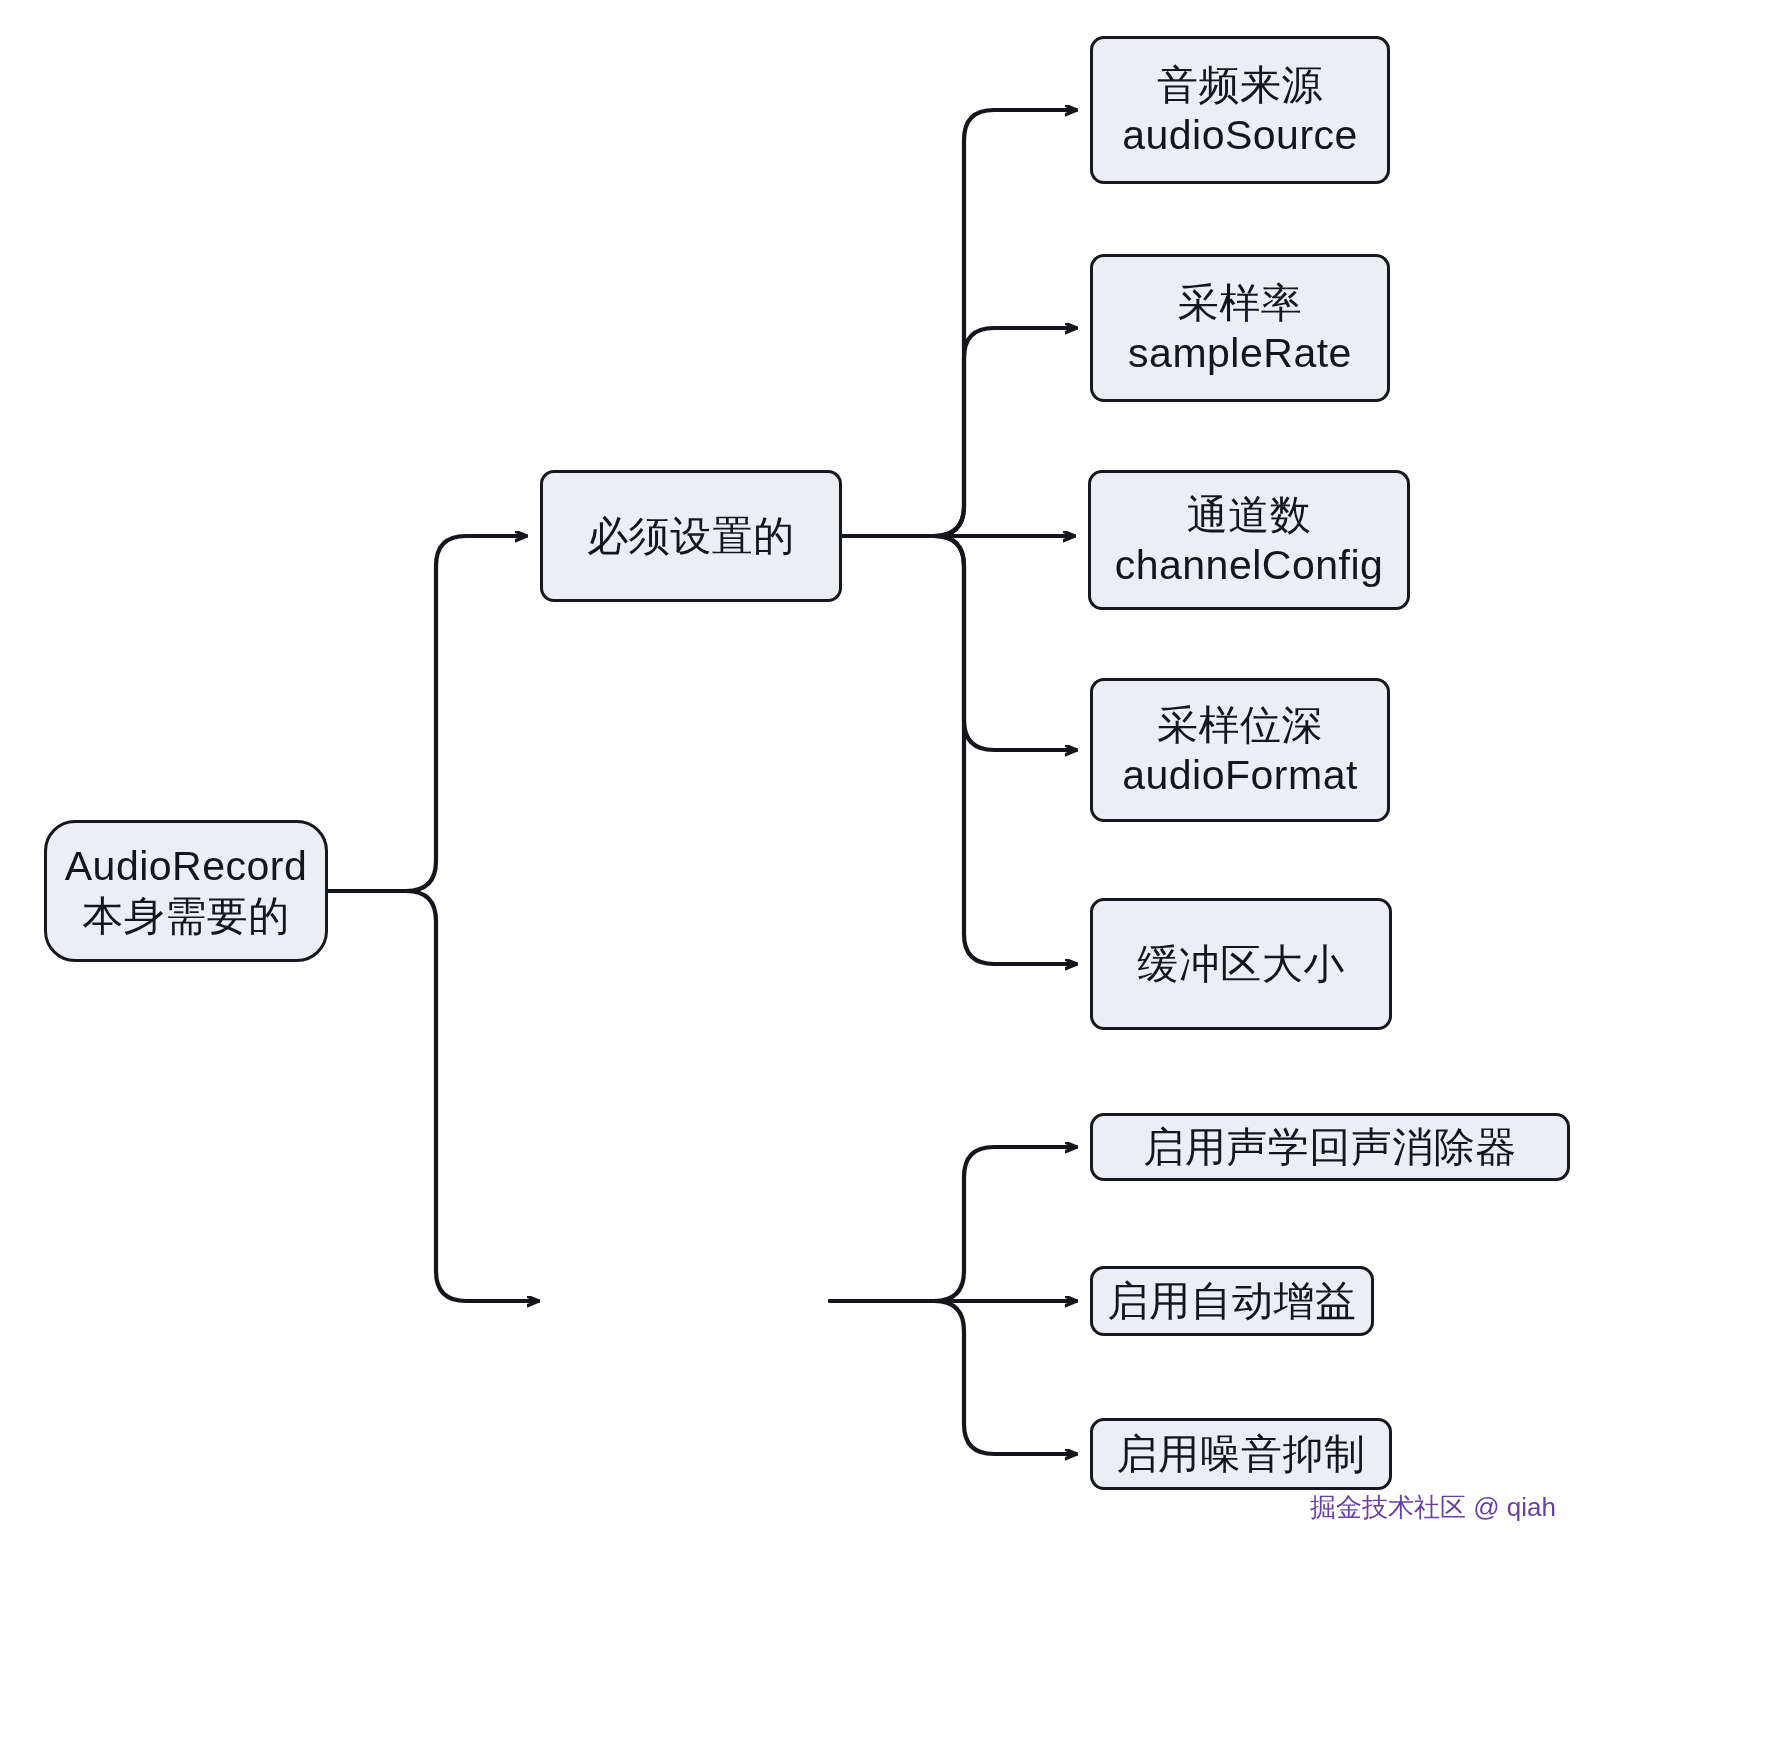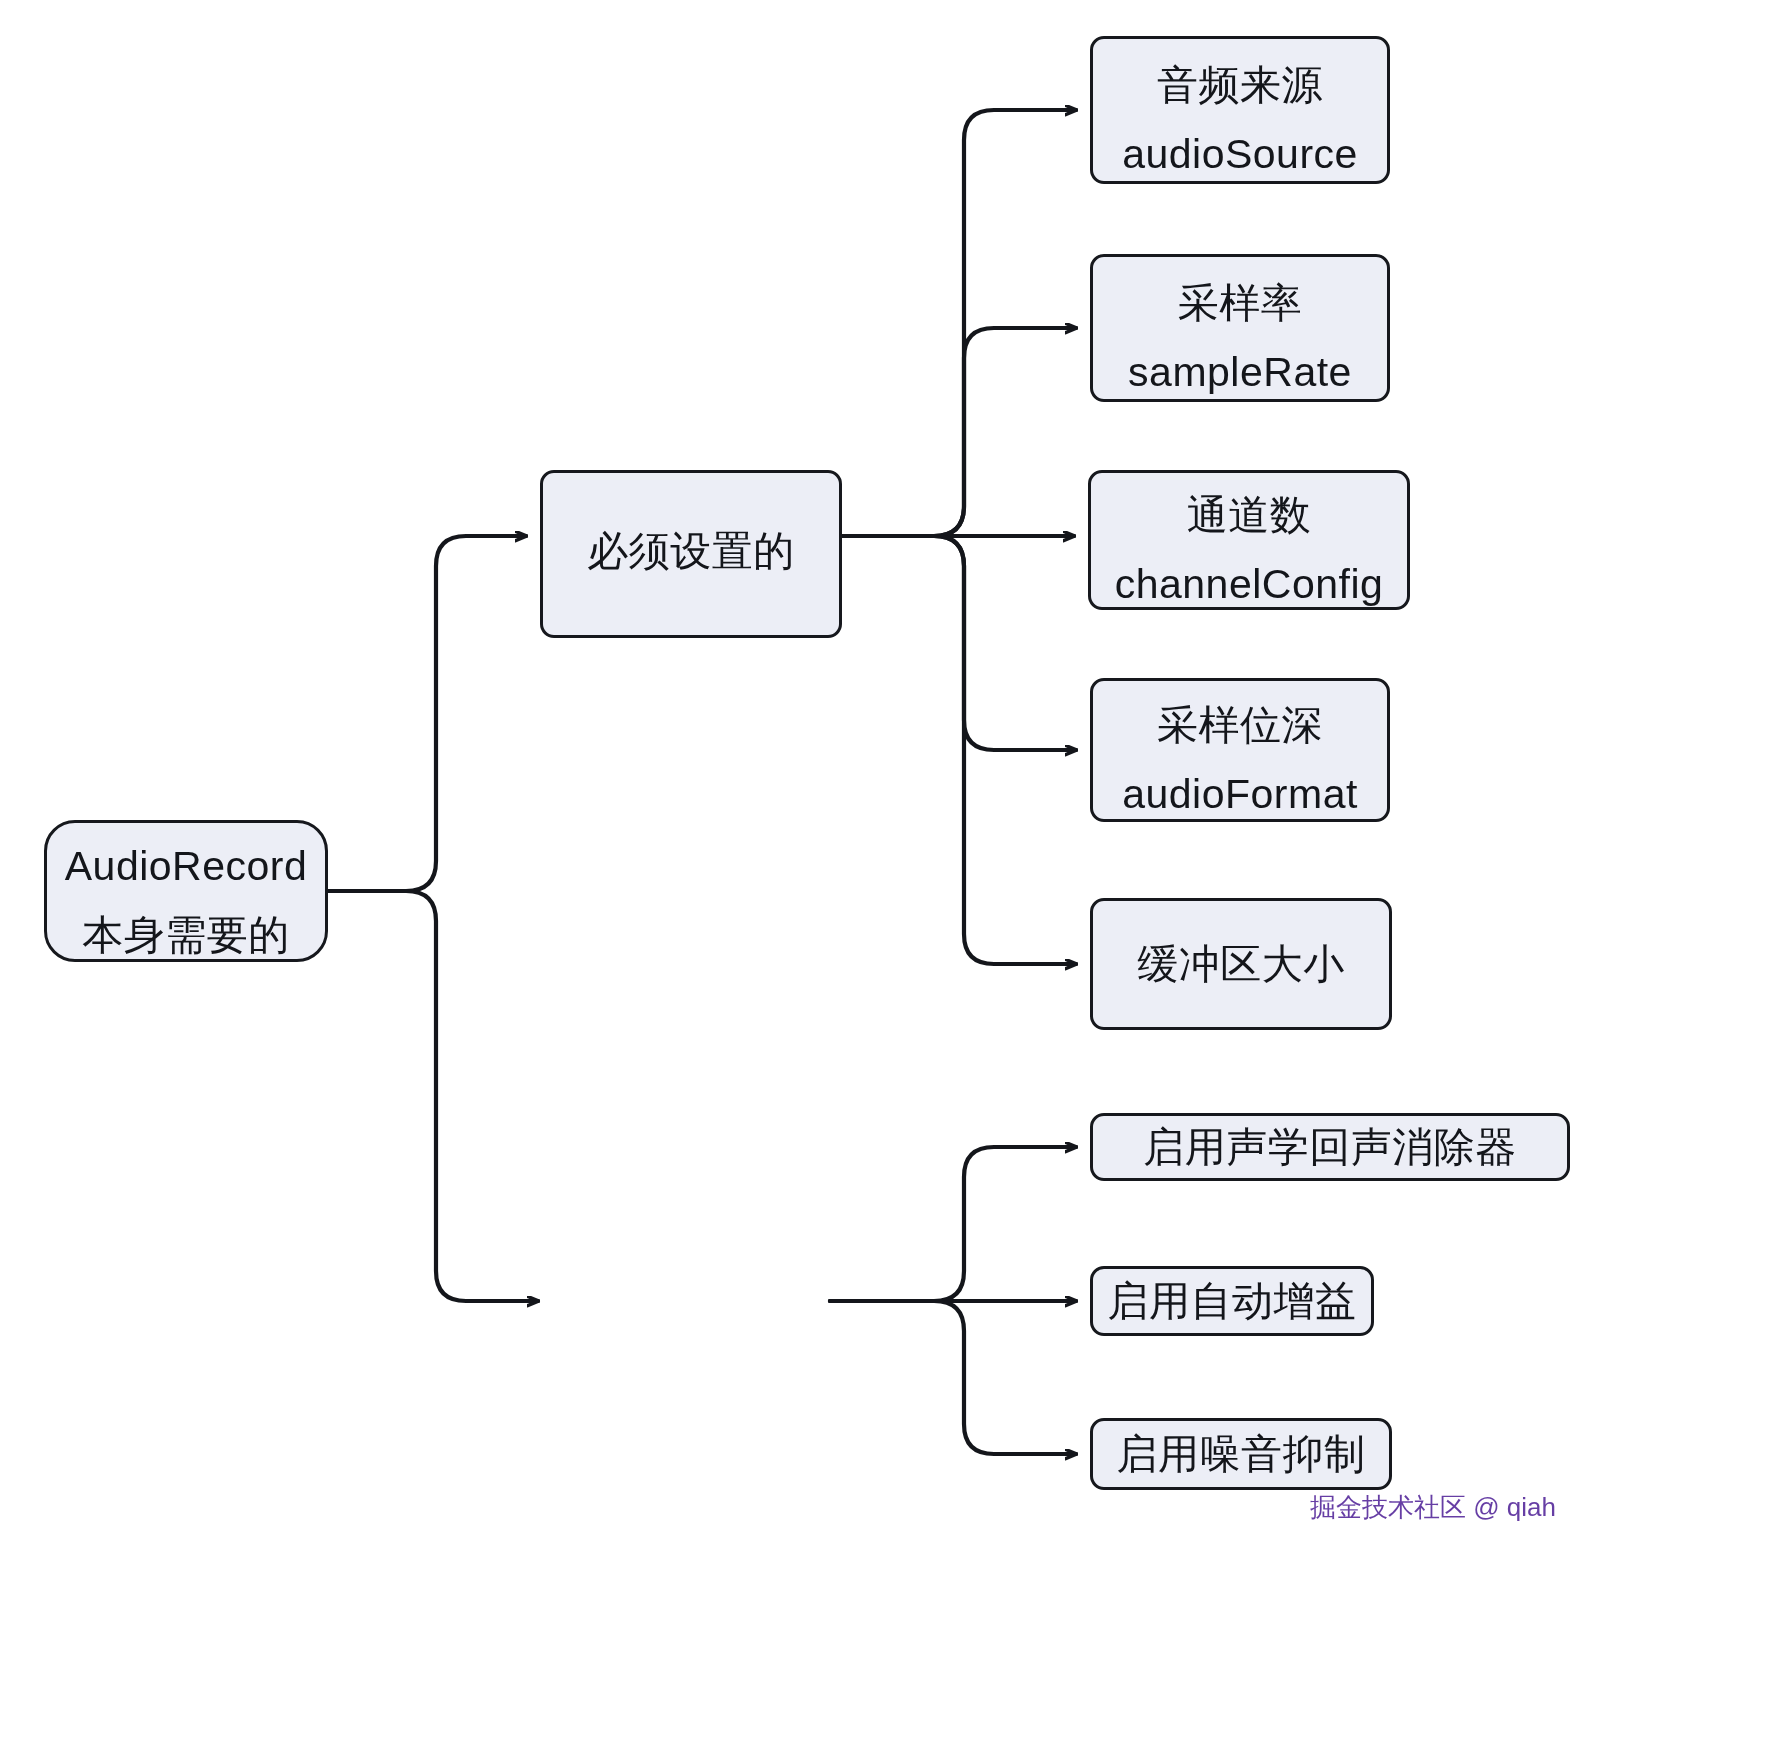"音频来源" .node.two-line .ln { margin-top: 19px -> none }
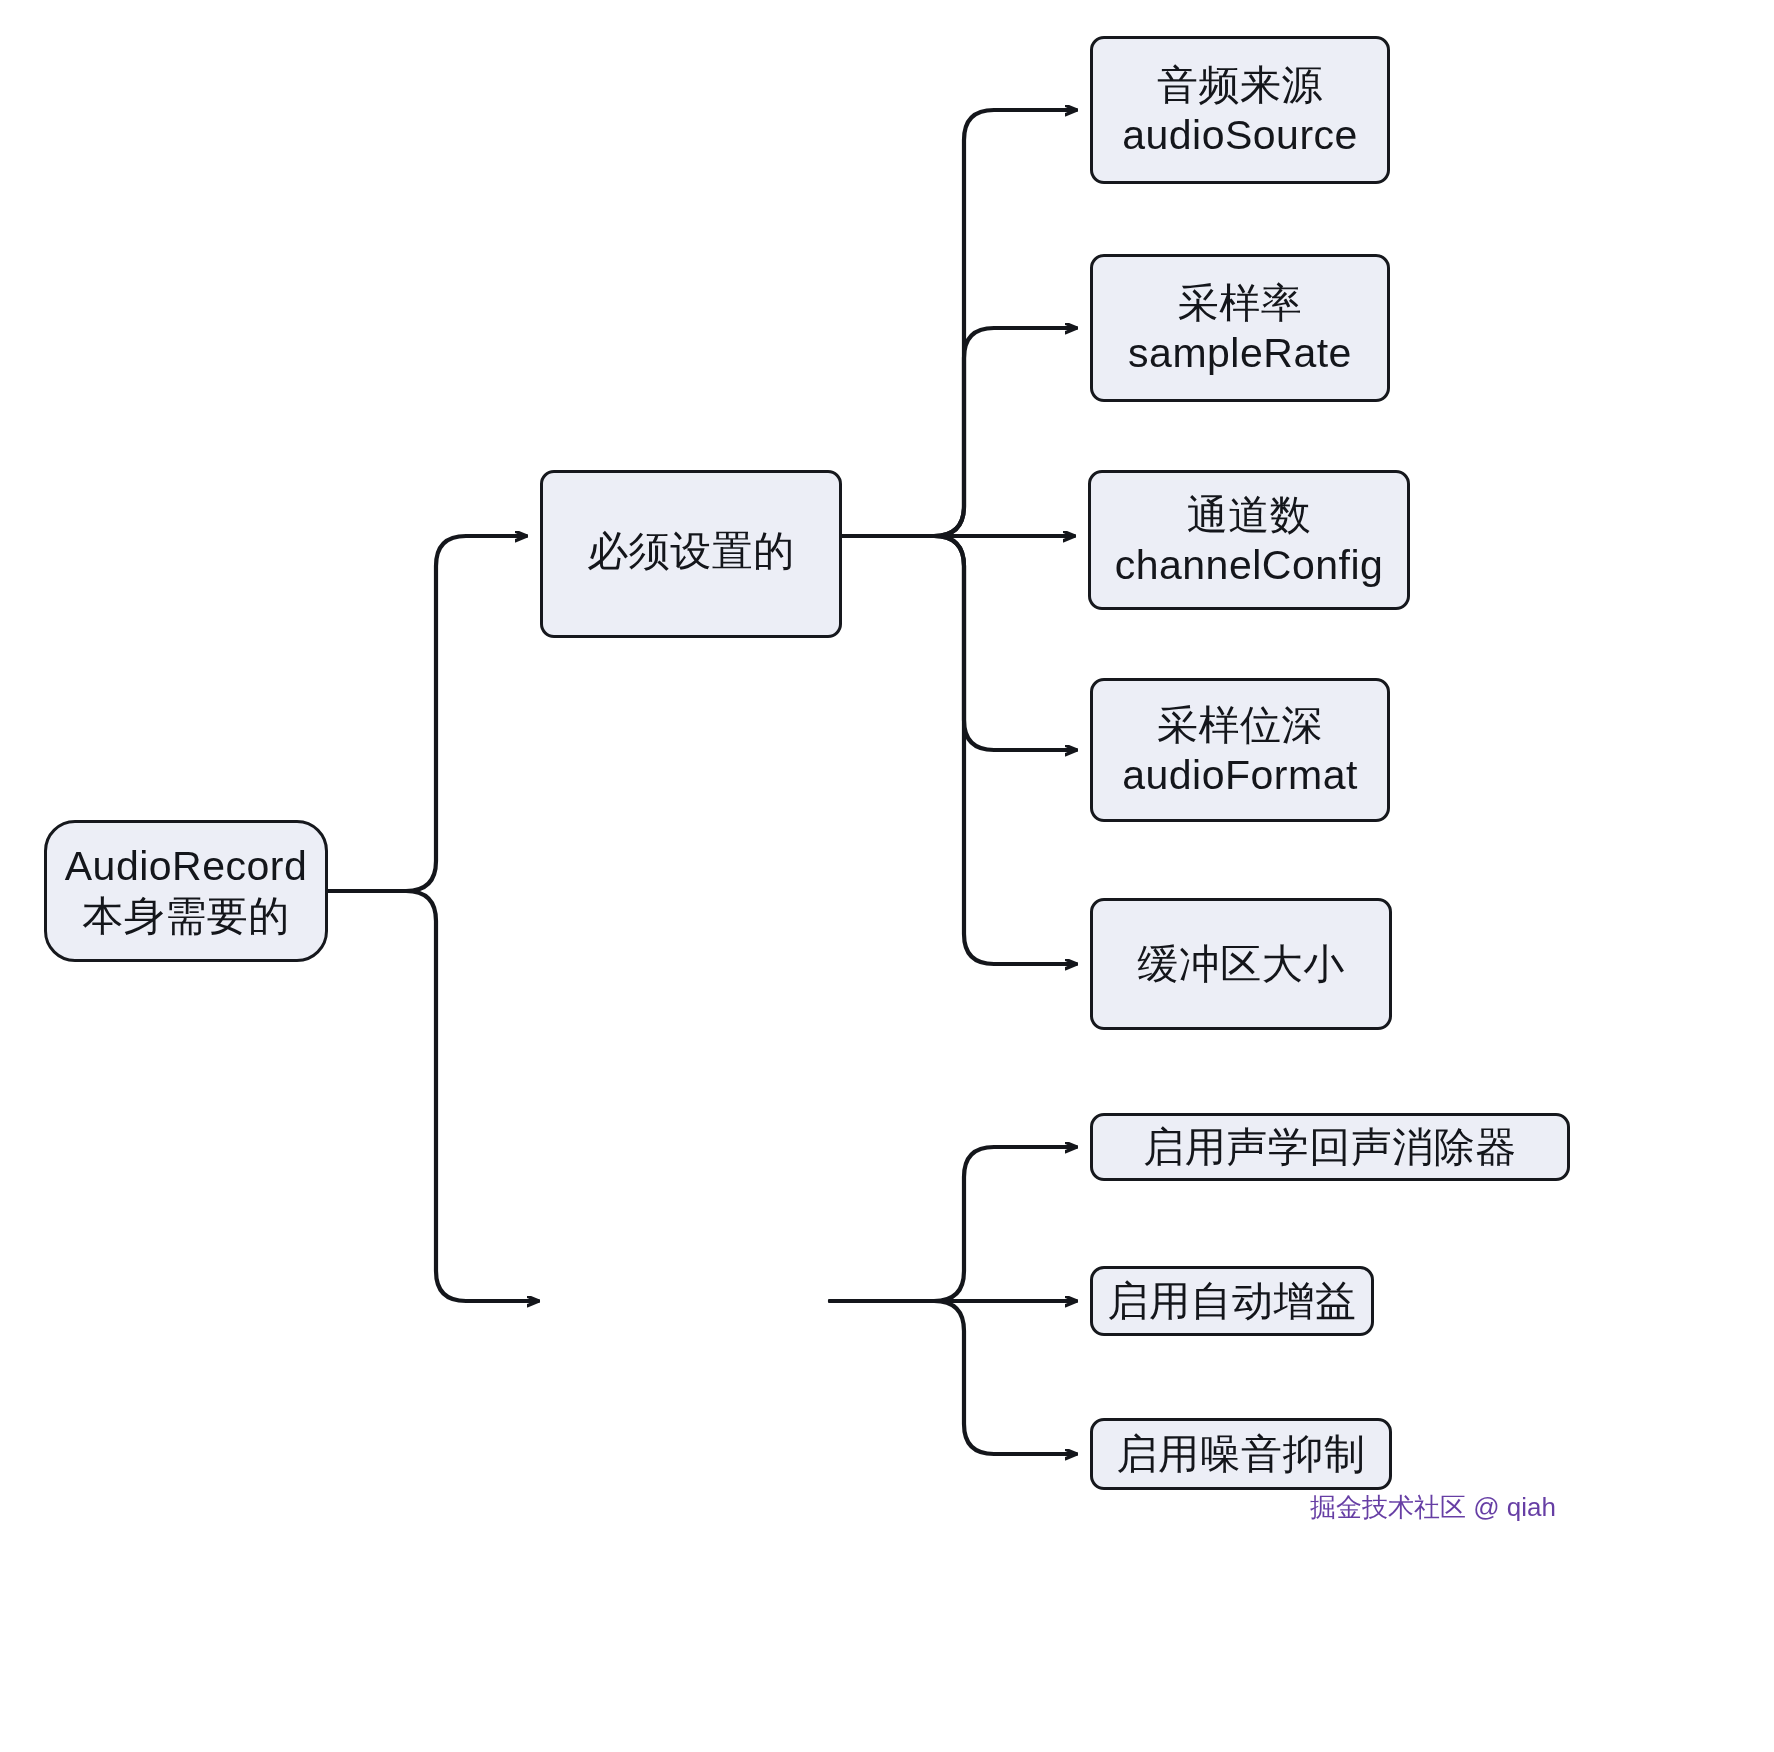"必须设置的" #node-required { font-family: Liberation Mono, monospace -> none; height: 168px -> 132px }
